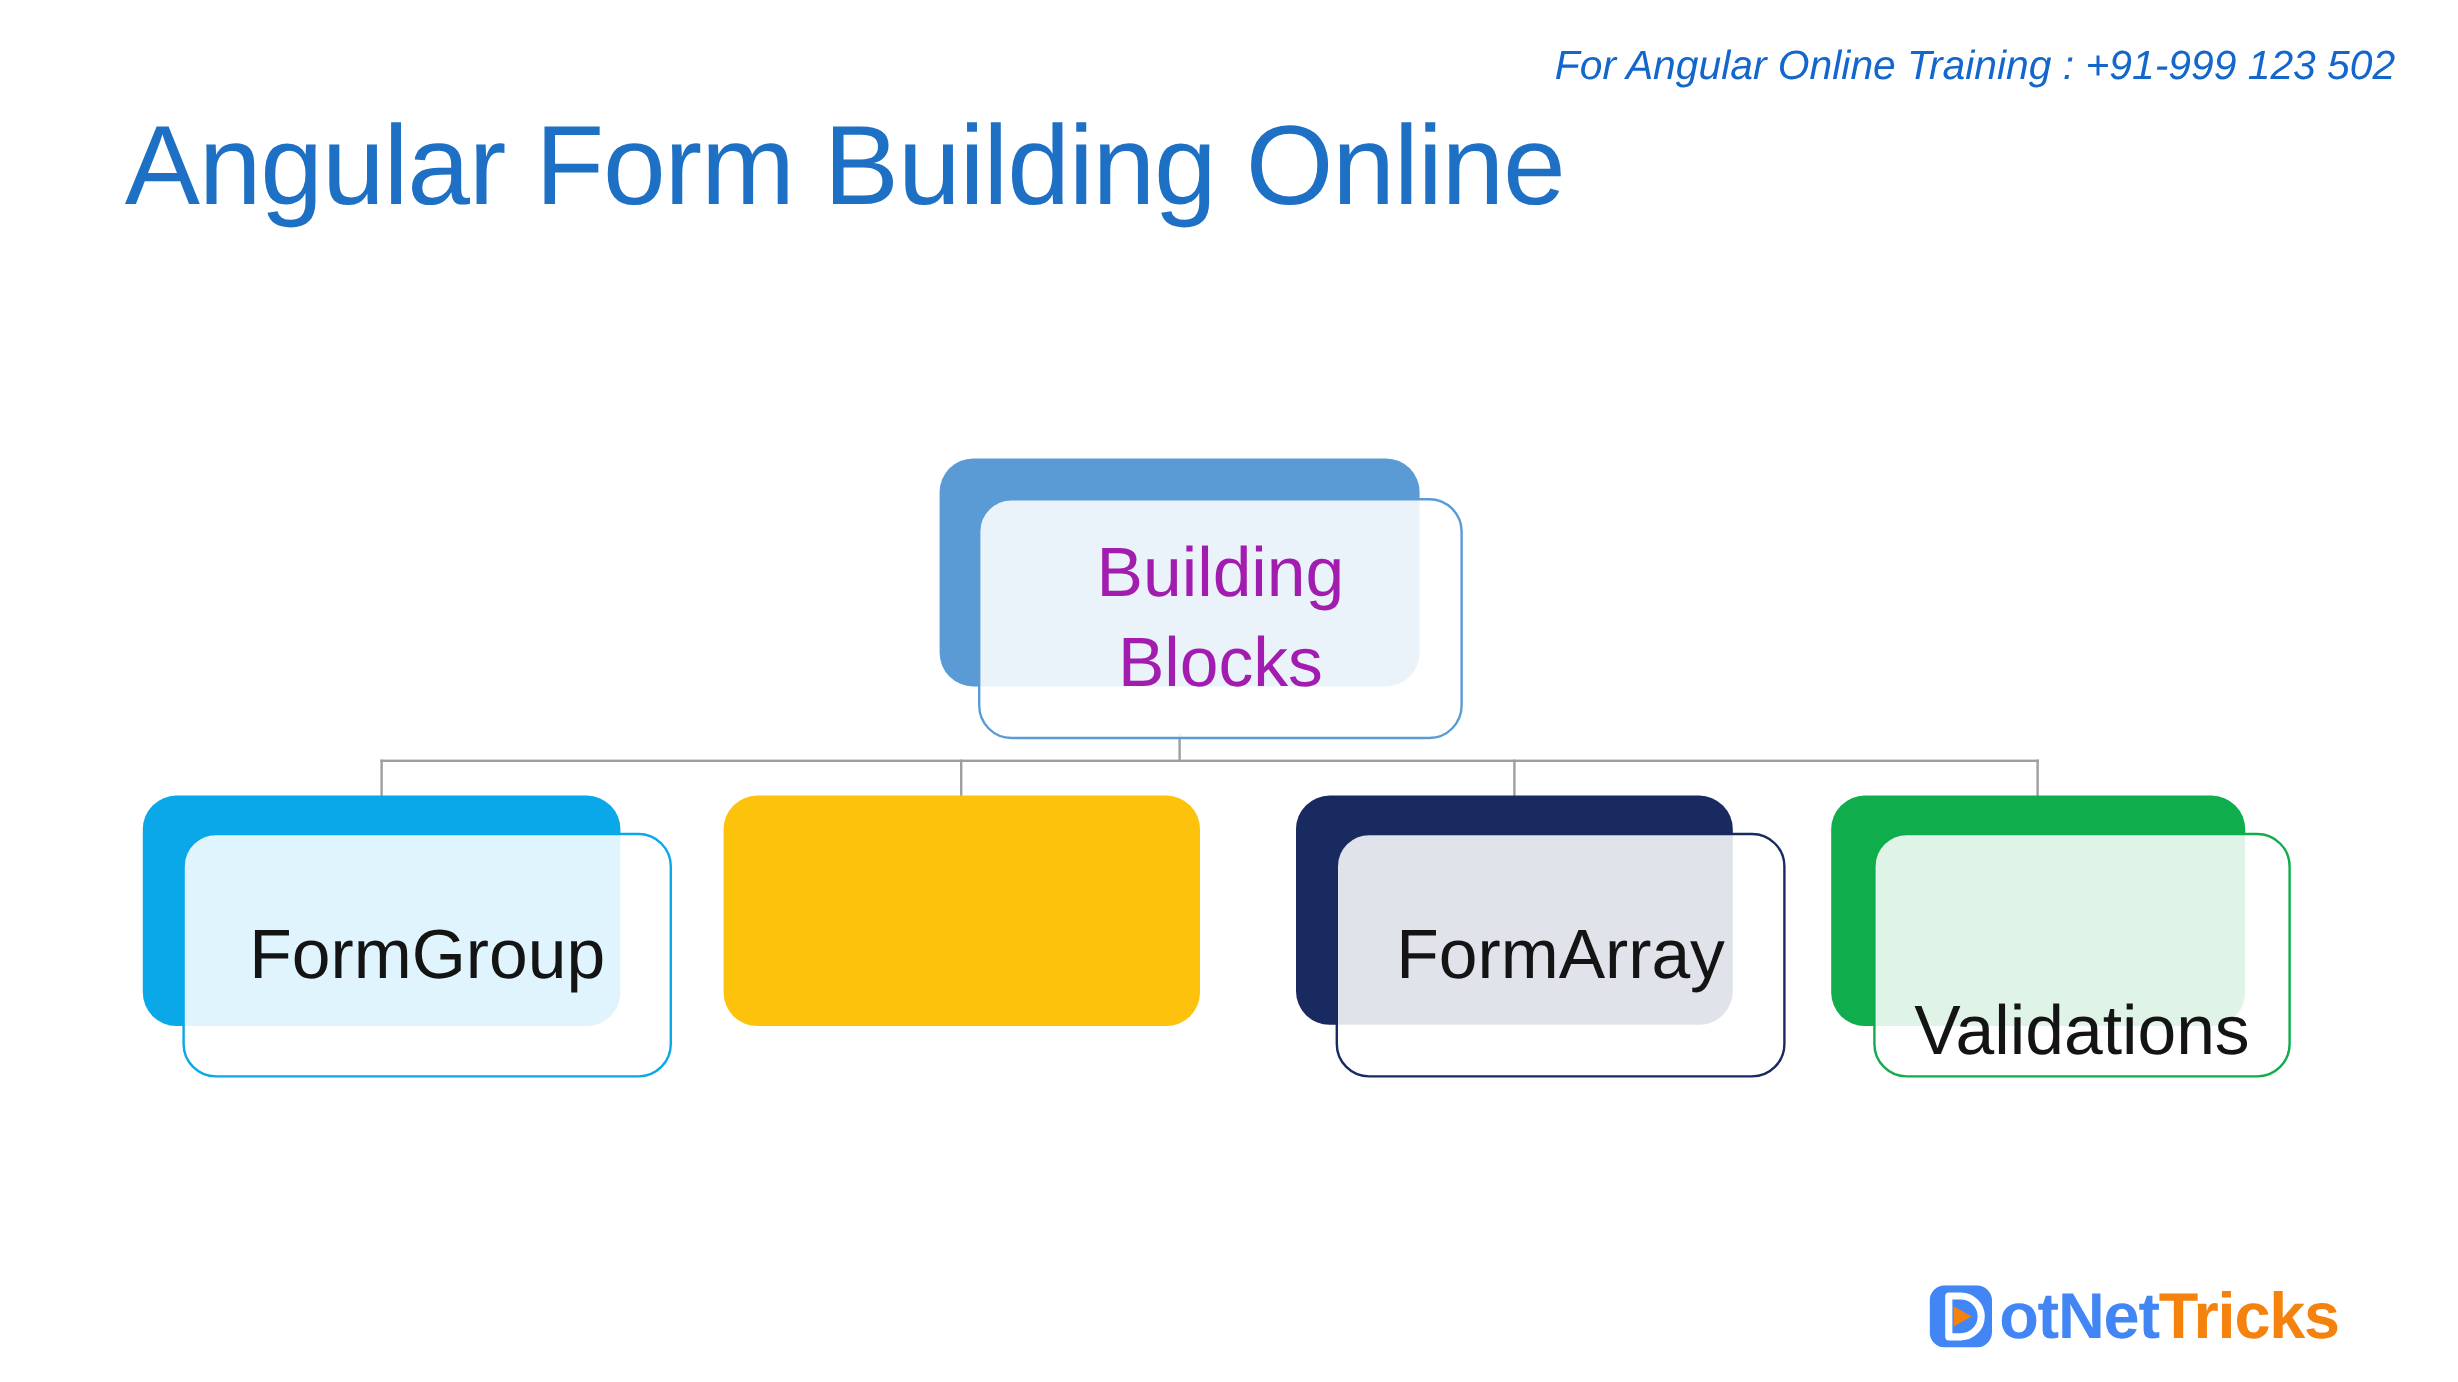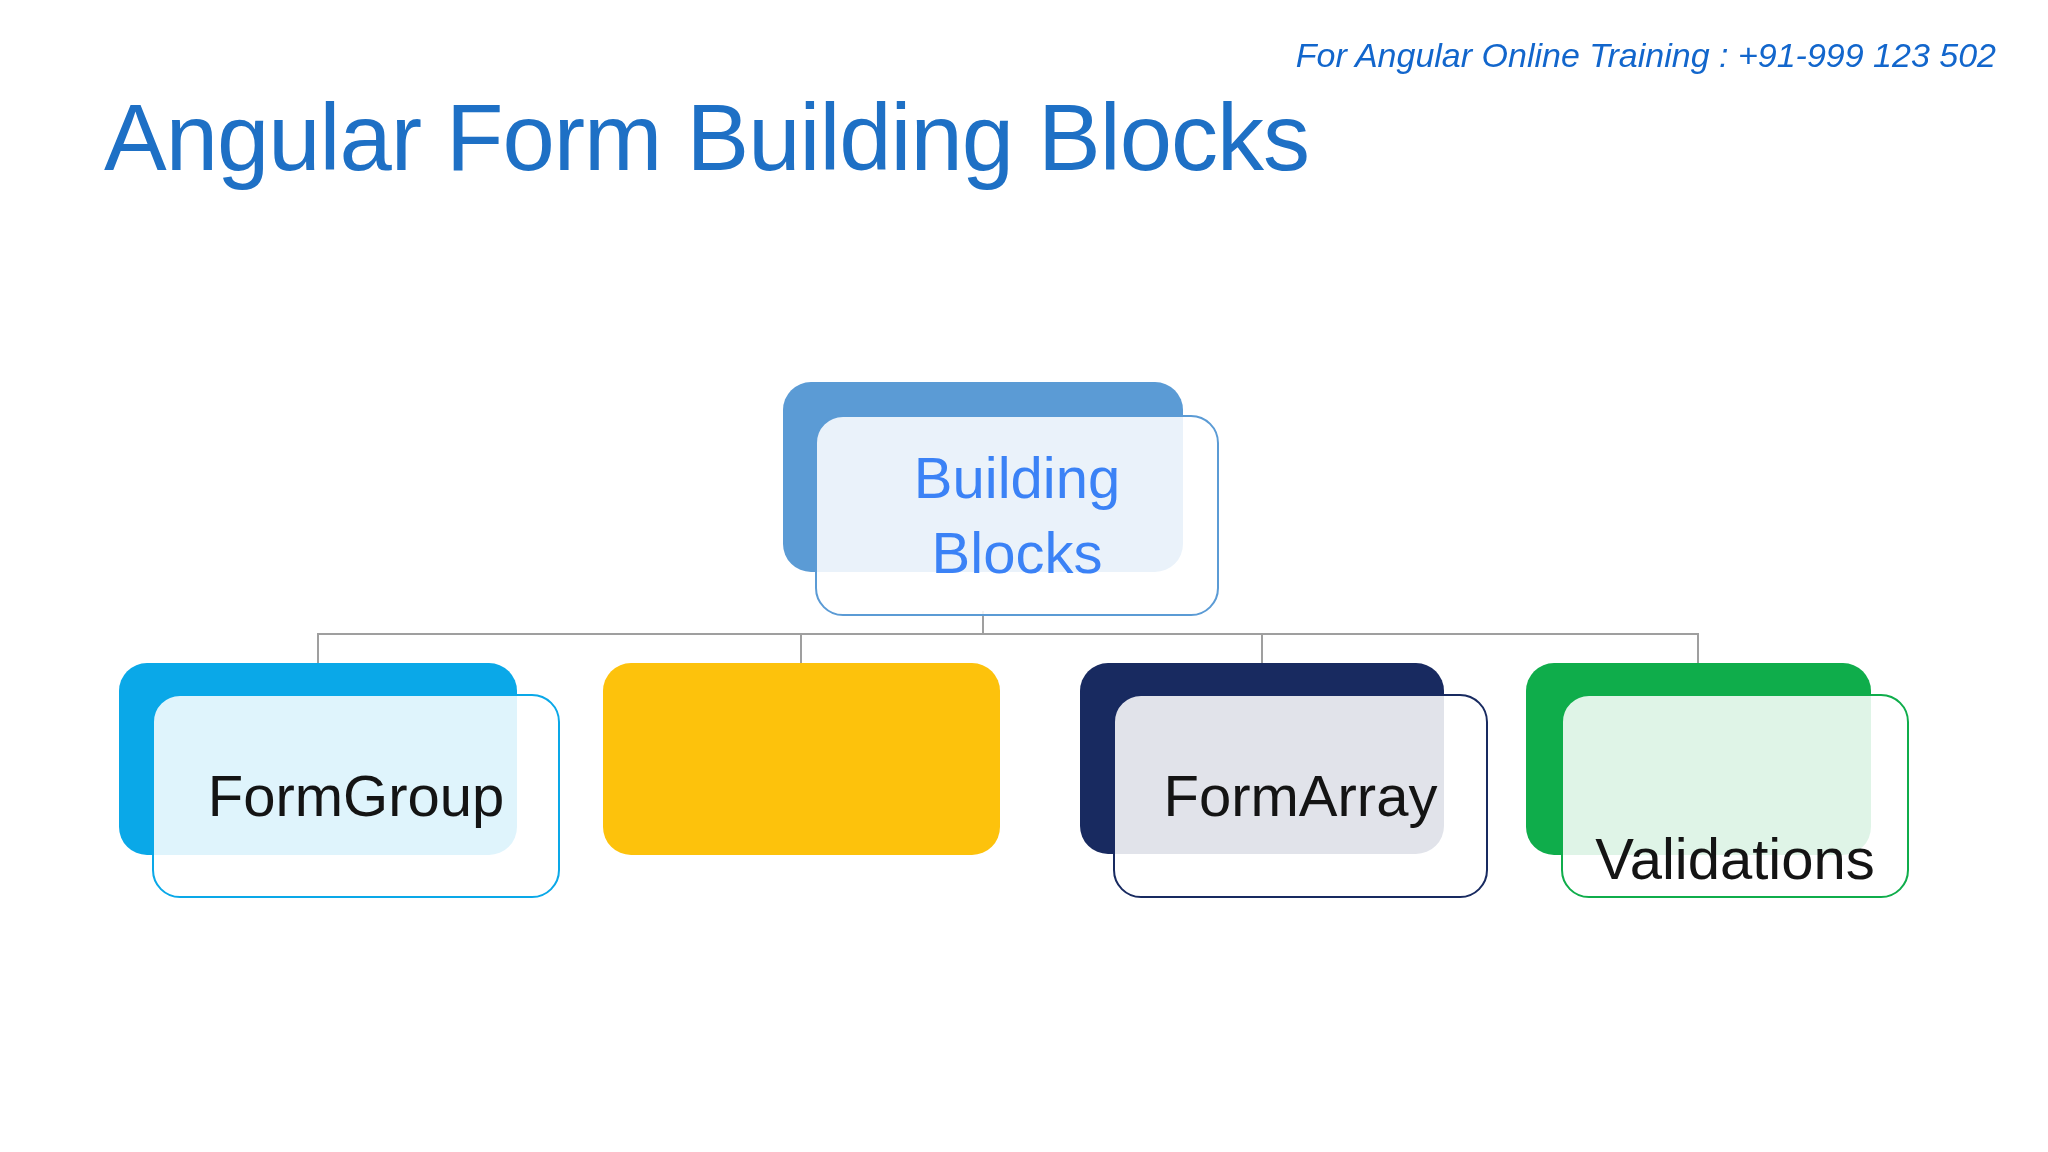"Angular Form Building Blocks" h1.title { text: Blocks -> Online }
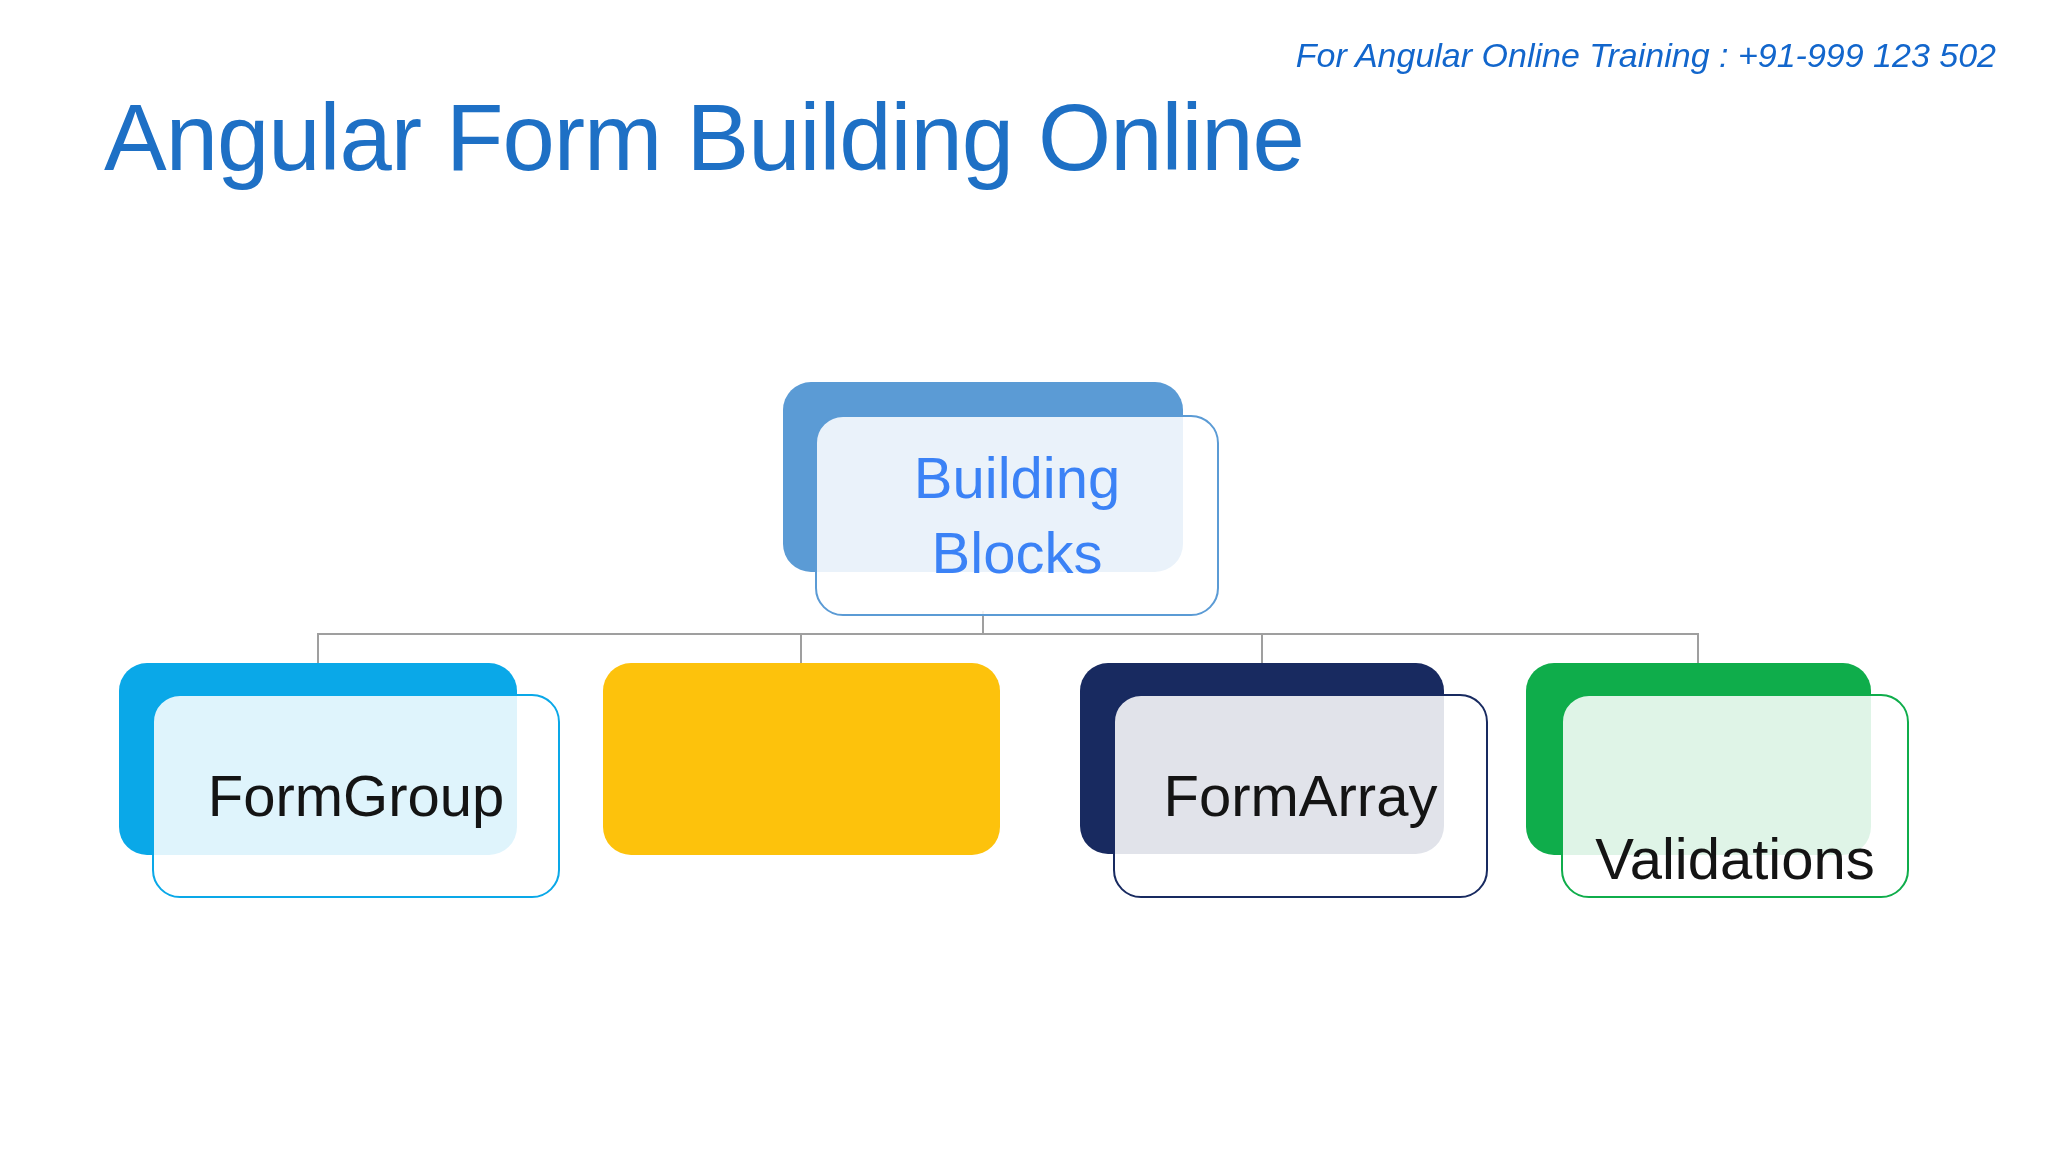"Building Blocks" span.node-label { color: #3b82f6 -> #a21caf }
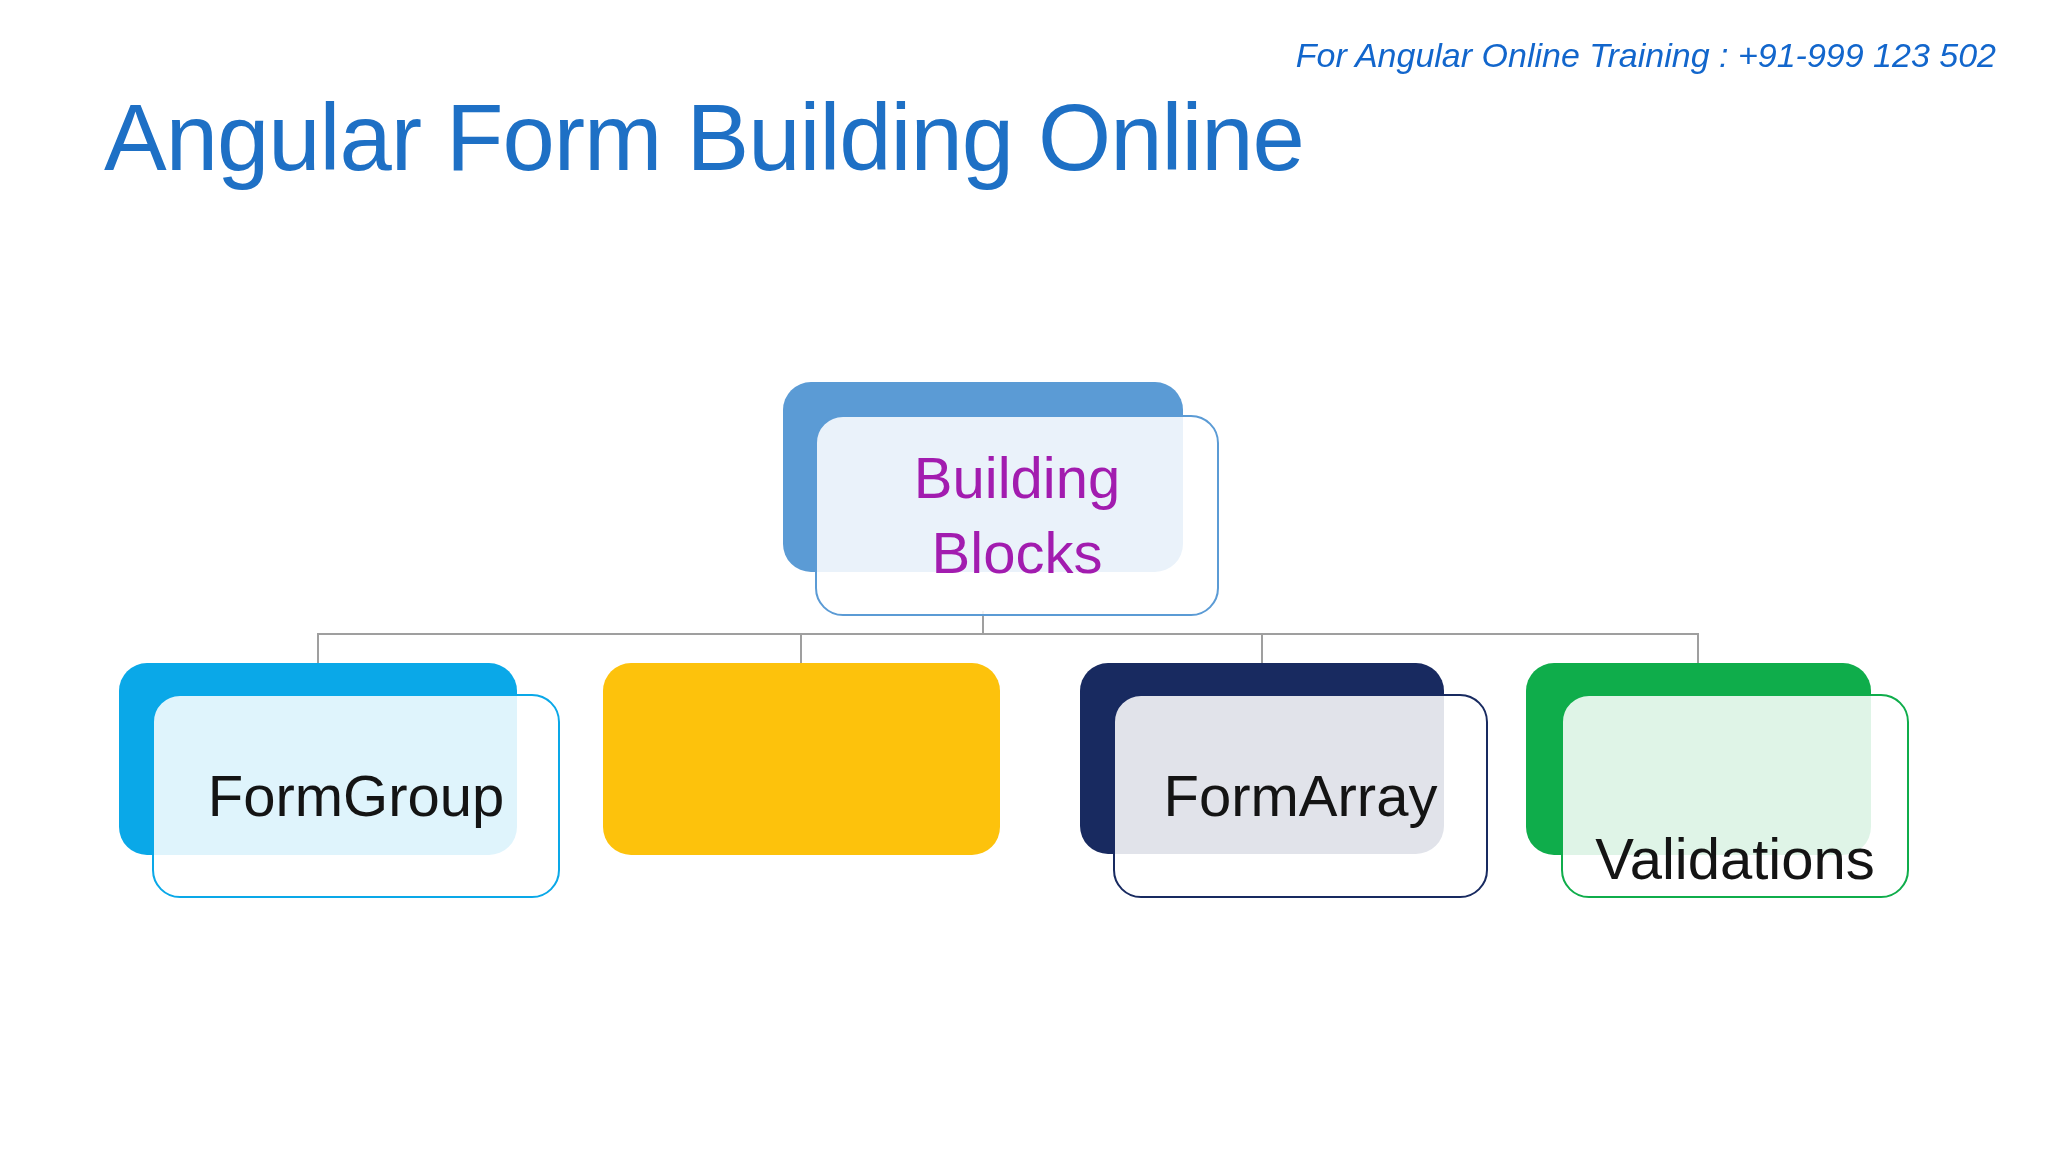"otNetTricks" div.logo { html: none -> <div> <span> <svg> <rect></rect> <path></path> <polygon></polygon> </svg> </span> <span><span>otNet</span><span>Tricks</span></span> </div> }
